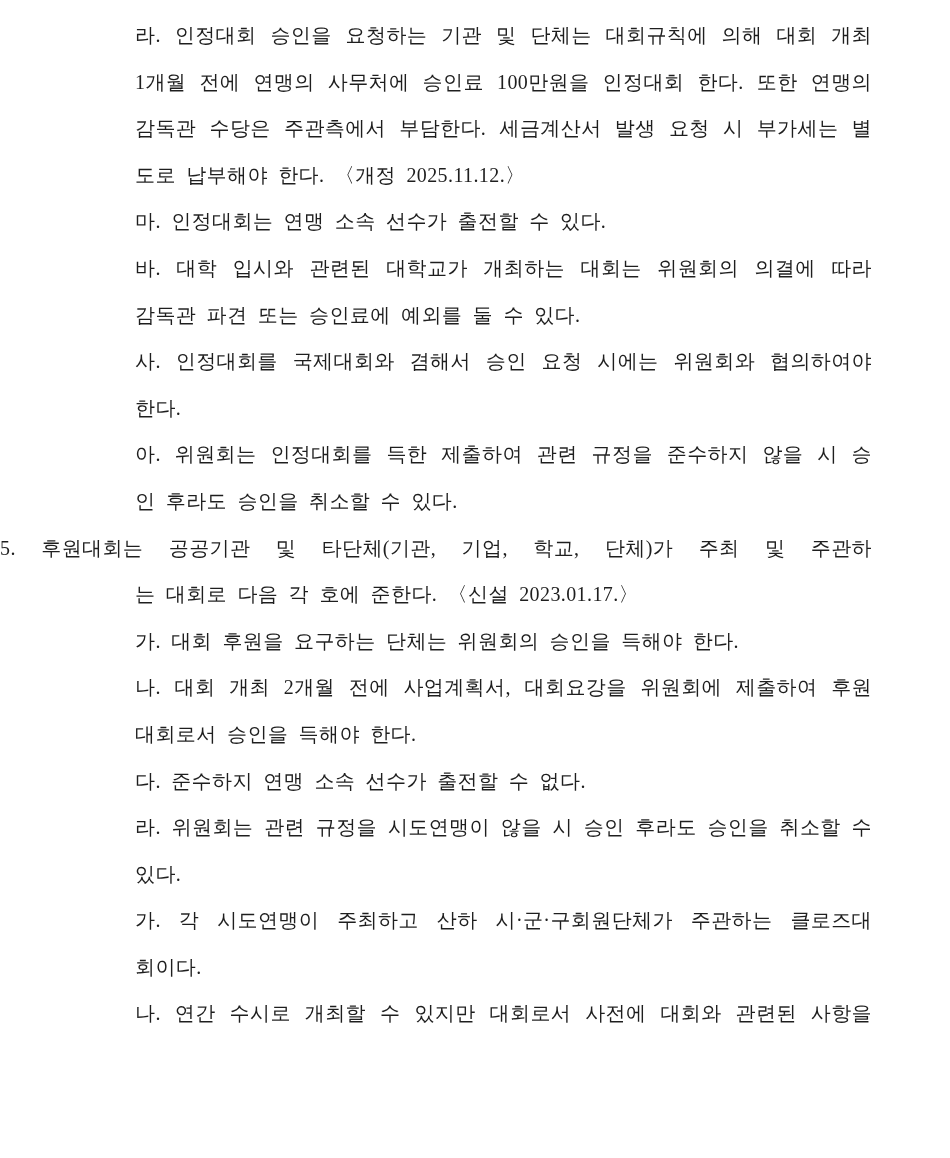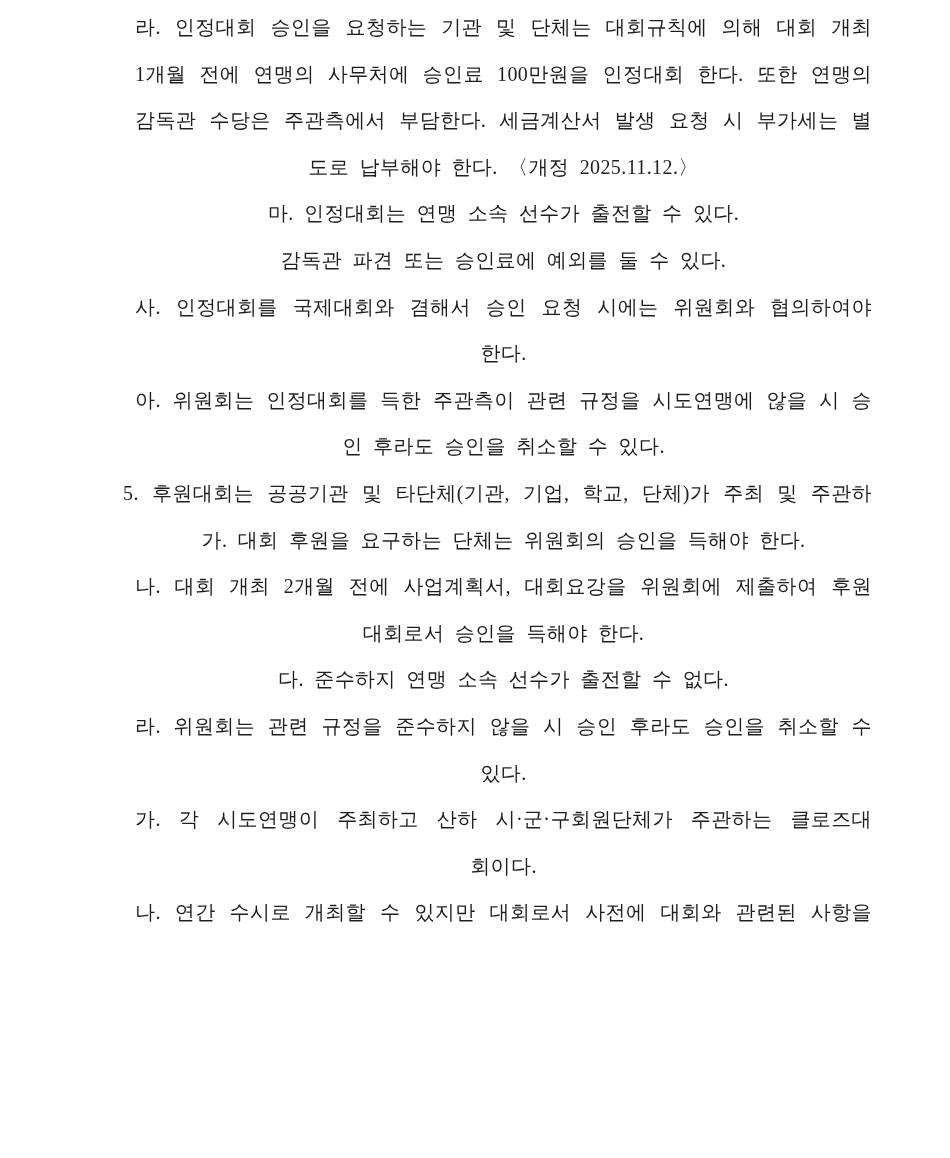"라. 인정대회 승인을 요청하는 기관" .page { padding-top: 4px -> 12px }
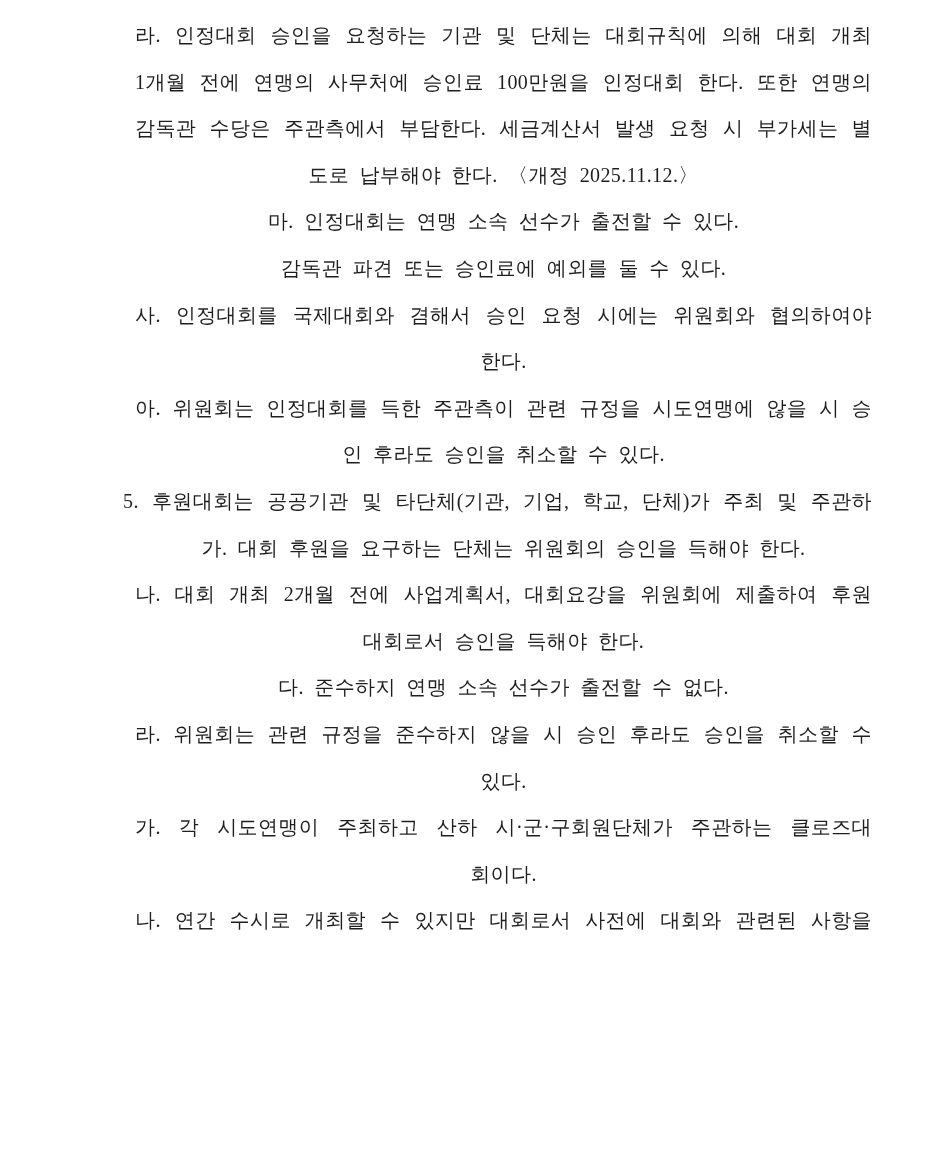"도로 납부해야 한다. 〈개정 2025.11.12.〉" .line { text-align: center -> left }
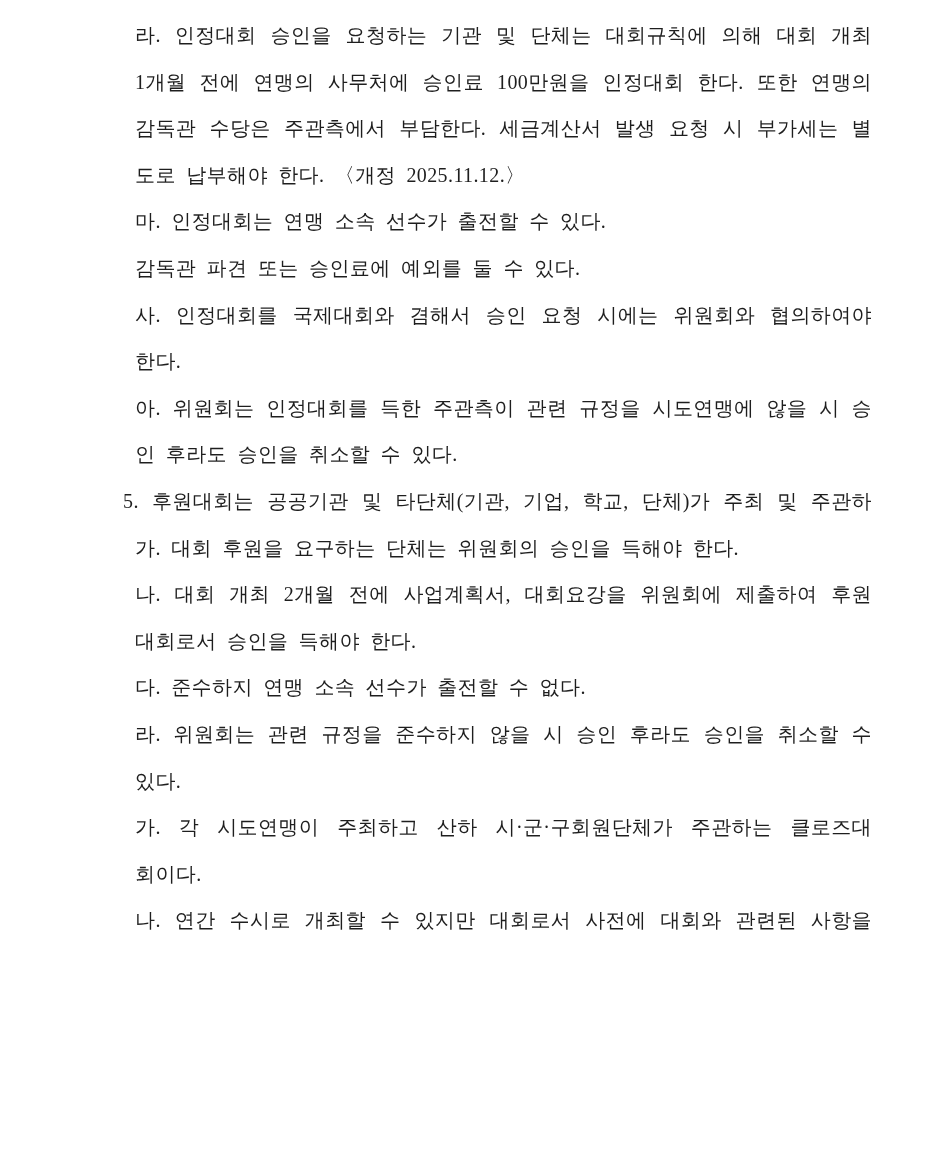"바. 대학 입시와 관련된 대학교가" div.line { html: none -> <div>바. 대학 입시와 관련된 대학교가 개최하는 대회는 위원회의 의결에 따라</div> }
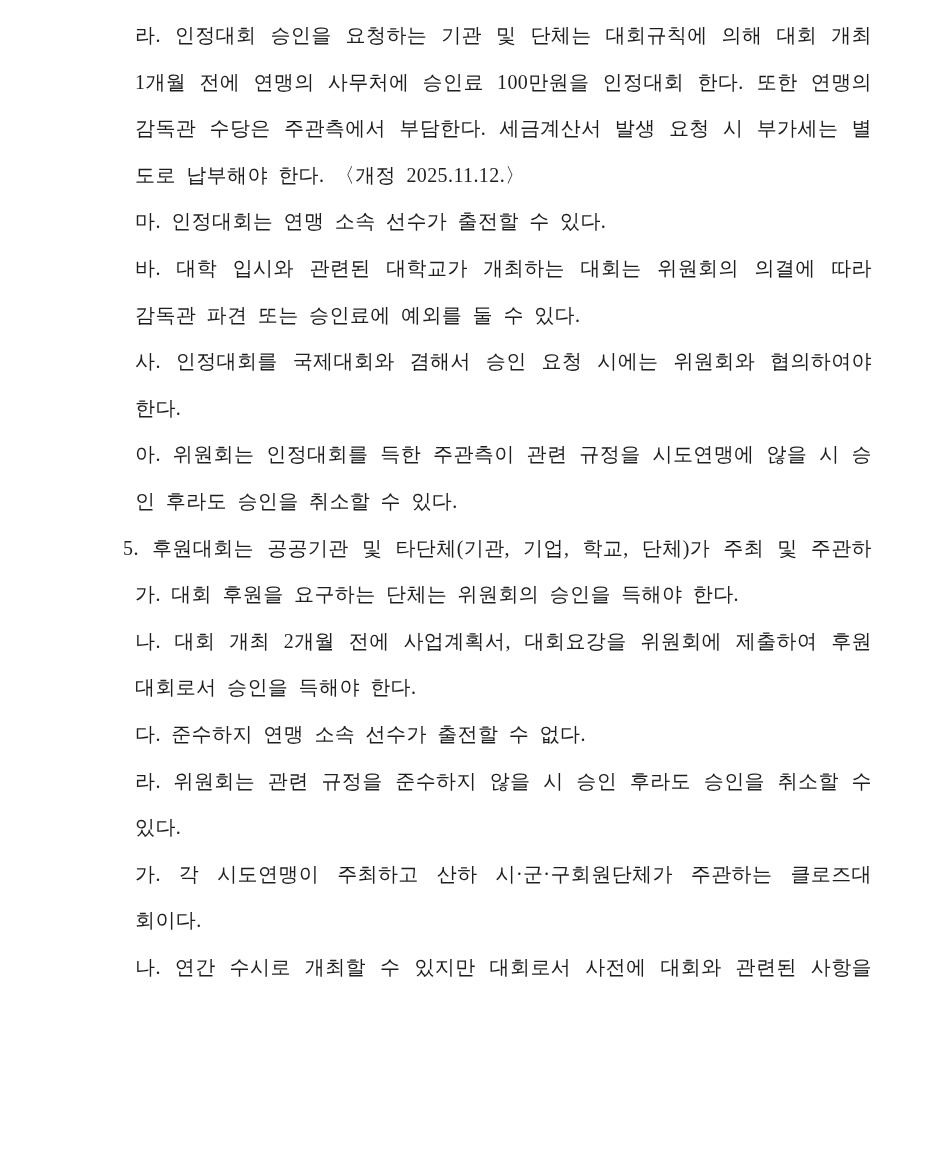"아. 위원회는 인정대회를 득한 주관측이" div.line { text: 주관측이 관련 규정을 시도연맹에 -> 제출하여 관련 규정을 준수하지 }
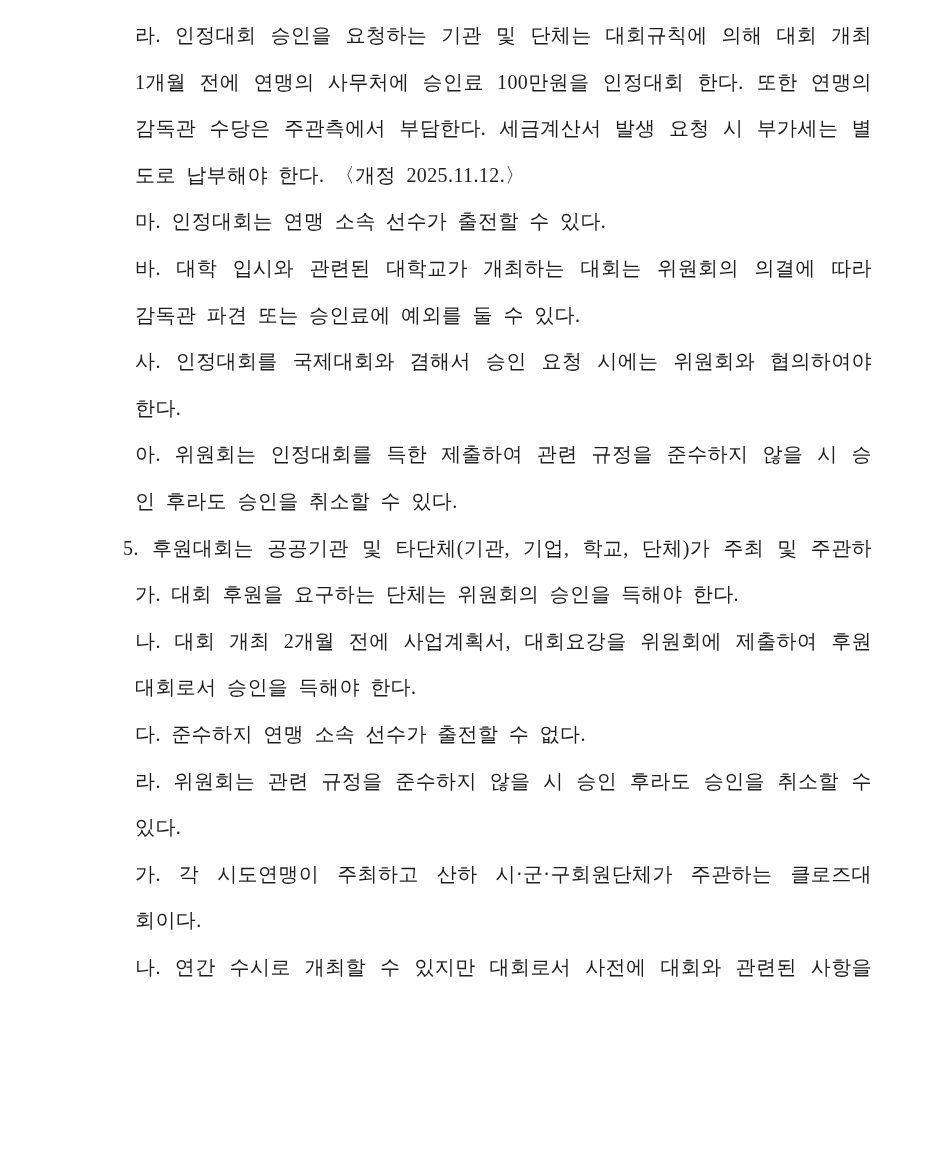"5. 후원대회는 공공기관 및 타단체(기관," .indent-num { margin-left: 123px -> none }
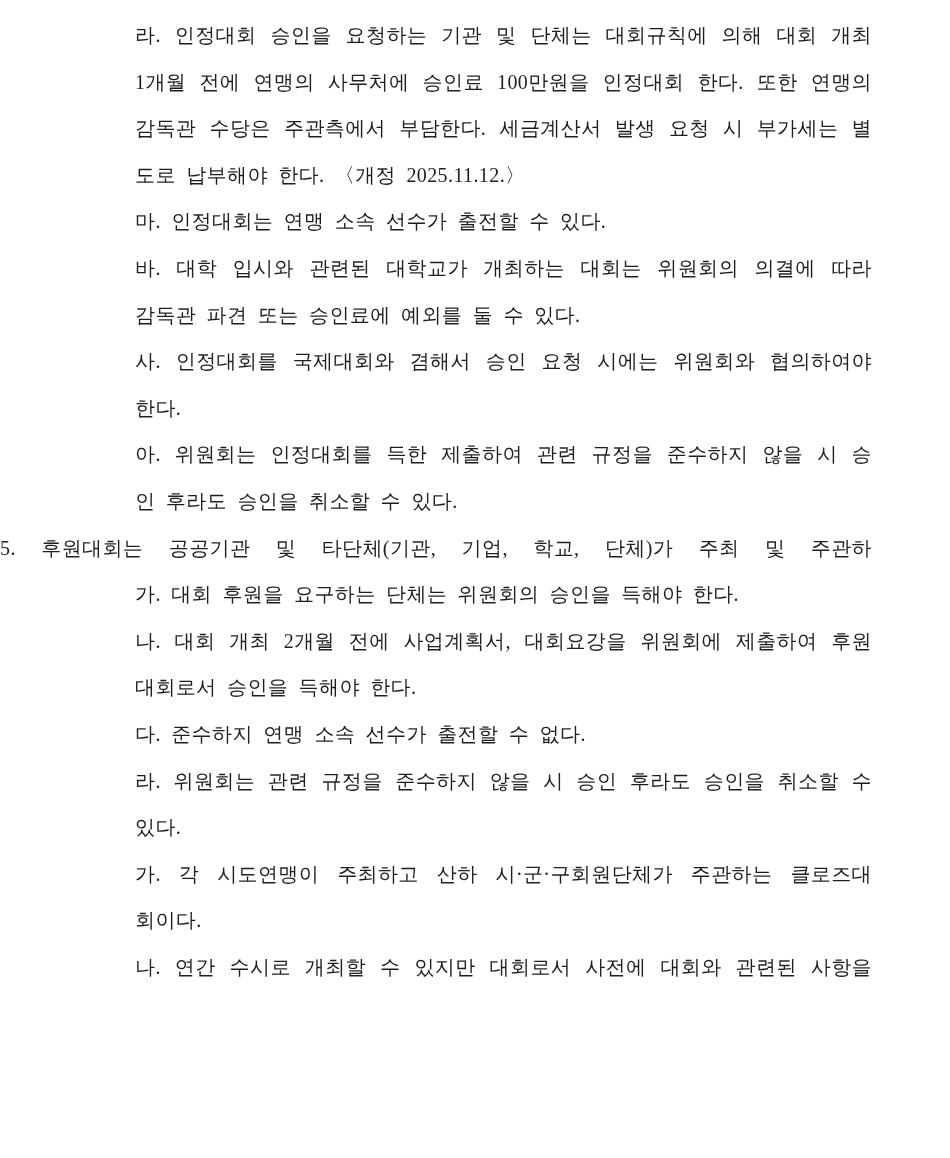"는 대회로 다음 각 호에" div.line { html: none -> <div>는 대회로 다음 각 호에 준한다. 〈신설 2023.01.17.〉</div> }
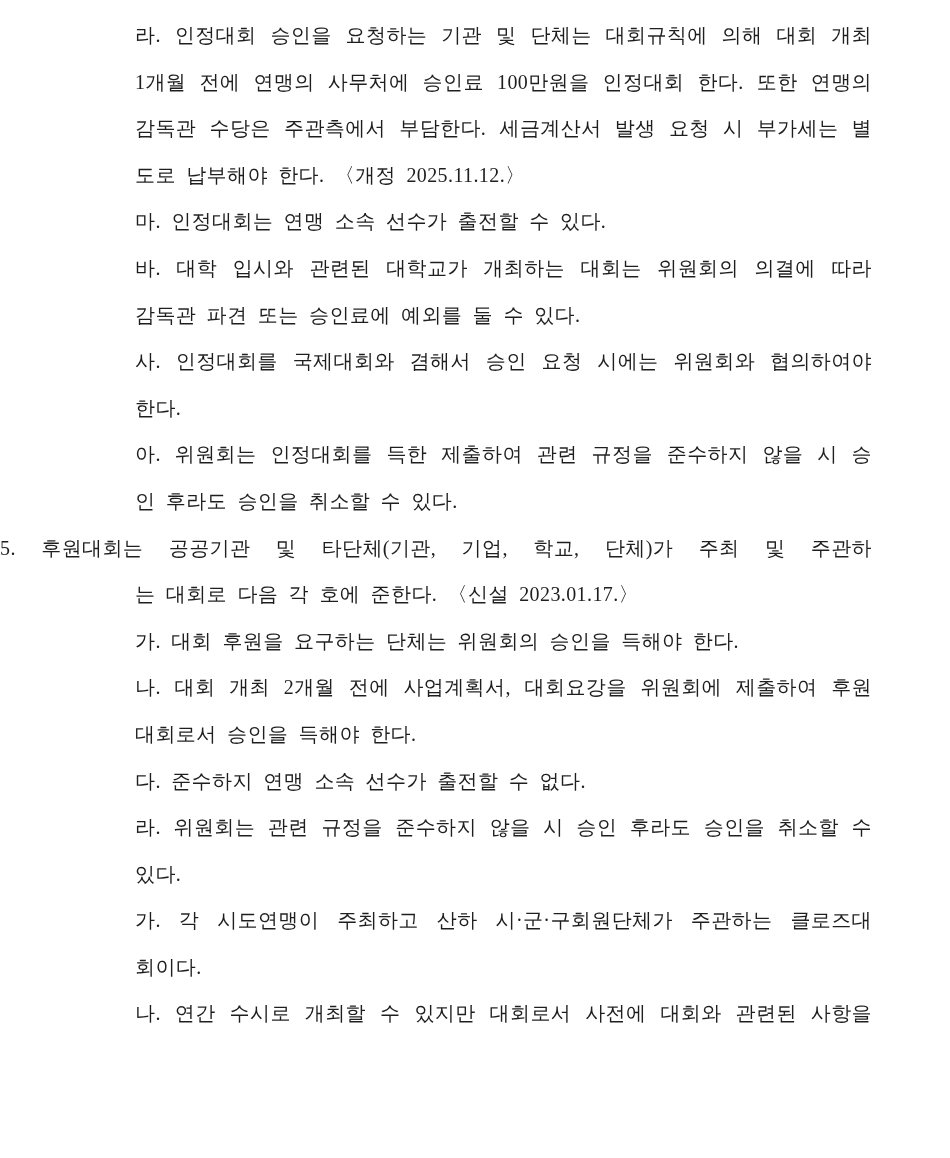"라. 위원회는 관련 규정을 준수하지" div.line { text: 준수하지 -> 시도연맹이 }
